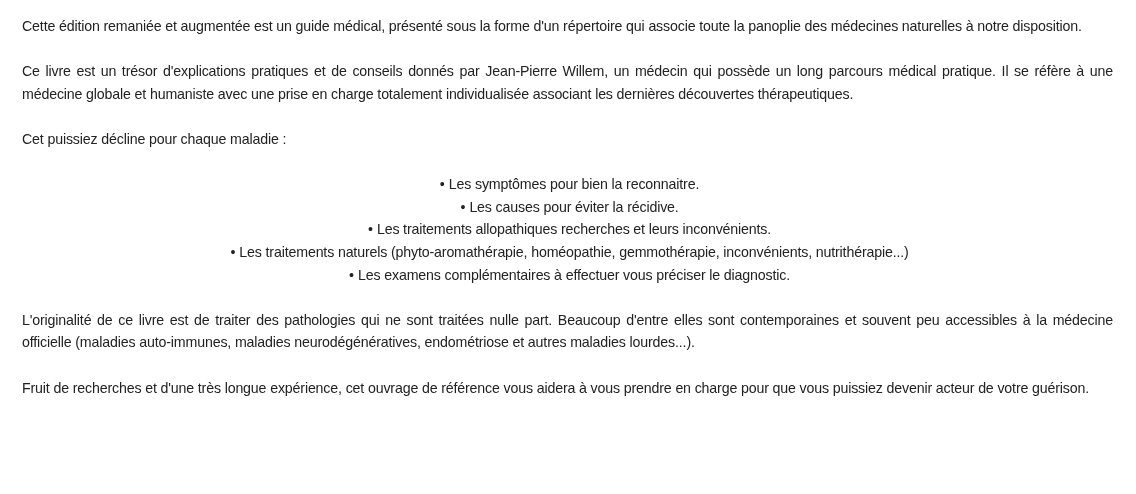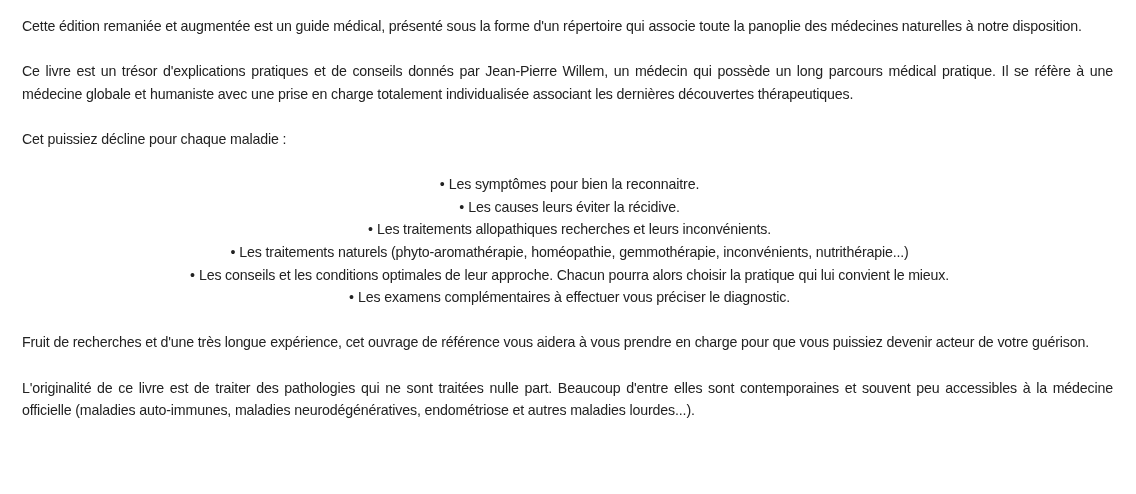"Les causes leurs éviter la" span { text: leurs -> pour }
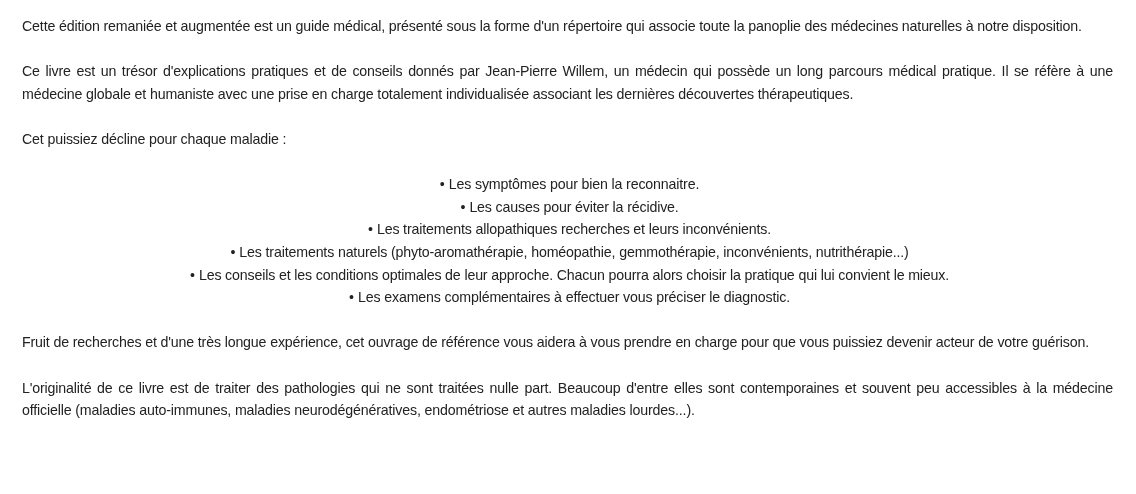"• Les conseils et les" li { html: <li><span>•</span><span>Les conseils et les conditions optimales de leur approche. Chacun pourra alors choisir la pratique qui lui convient le mieux.</span></li> -> none }
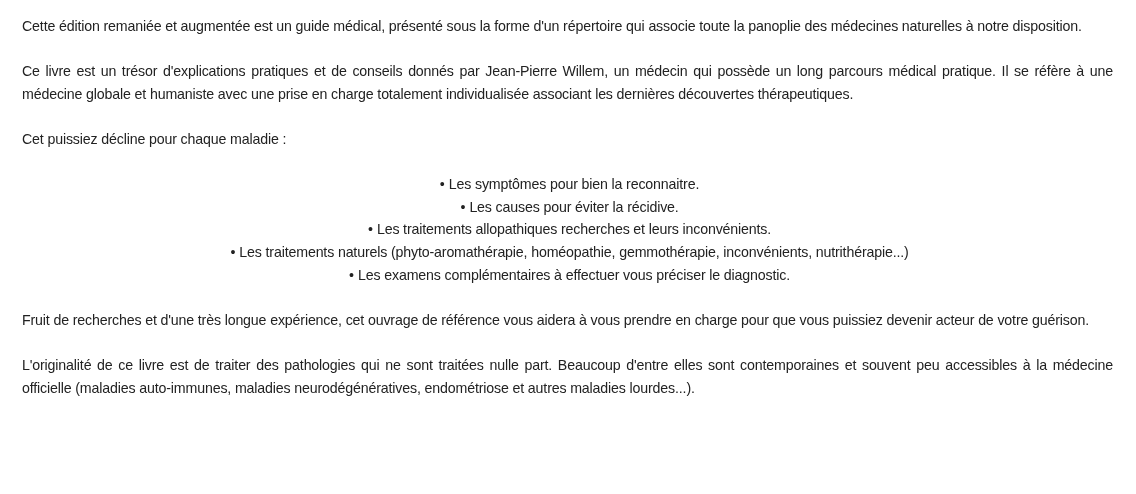"Fruit de recherches et d'une" p { order: before "L'originalité de ce livre est" -> after "L'originalité de ce livre est" }
